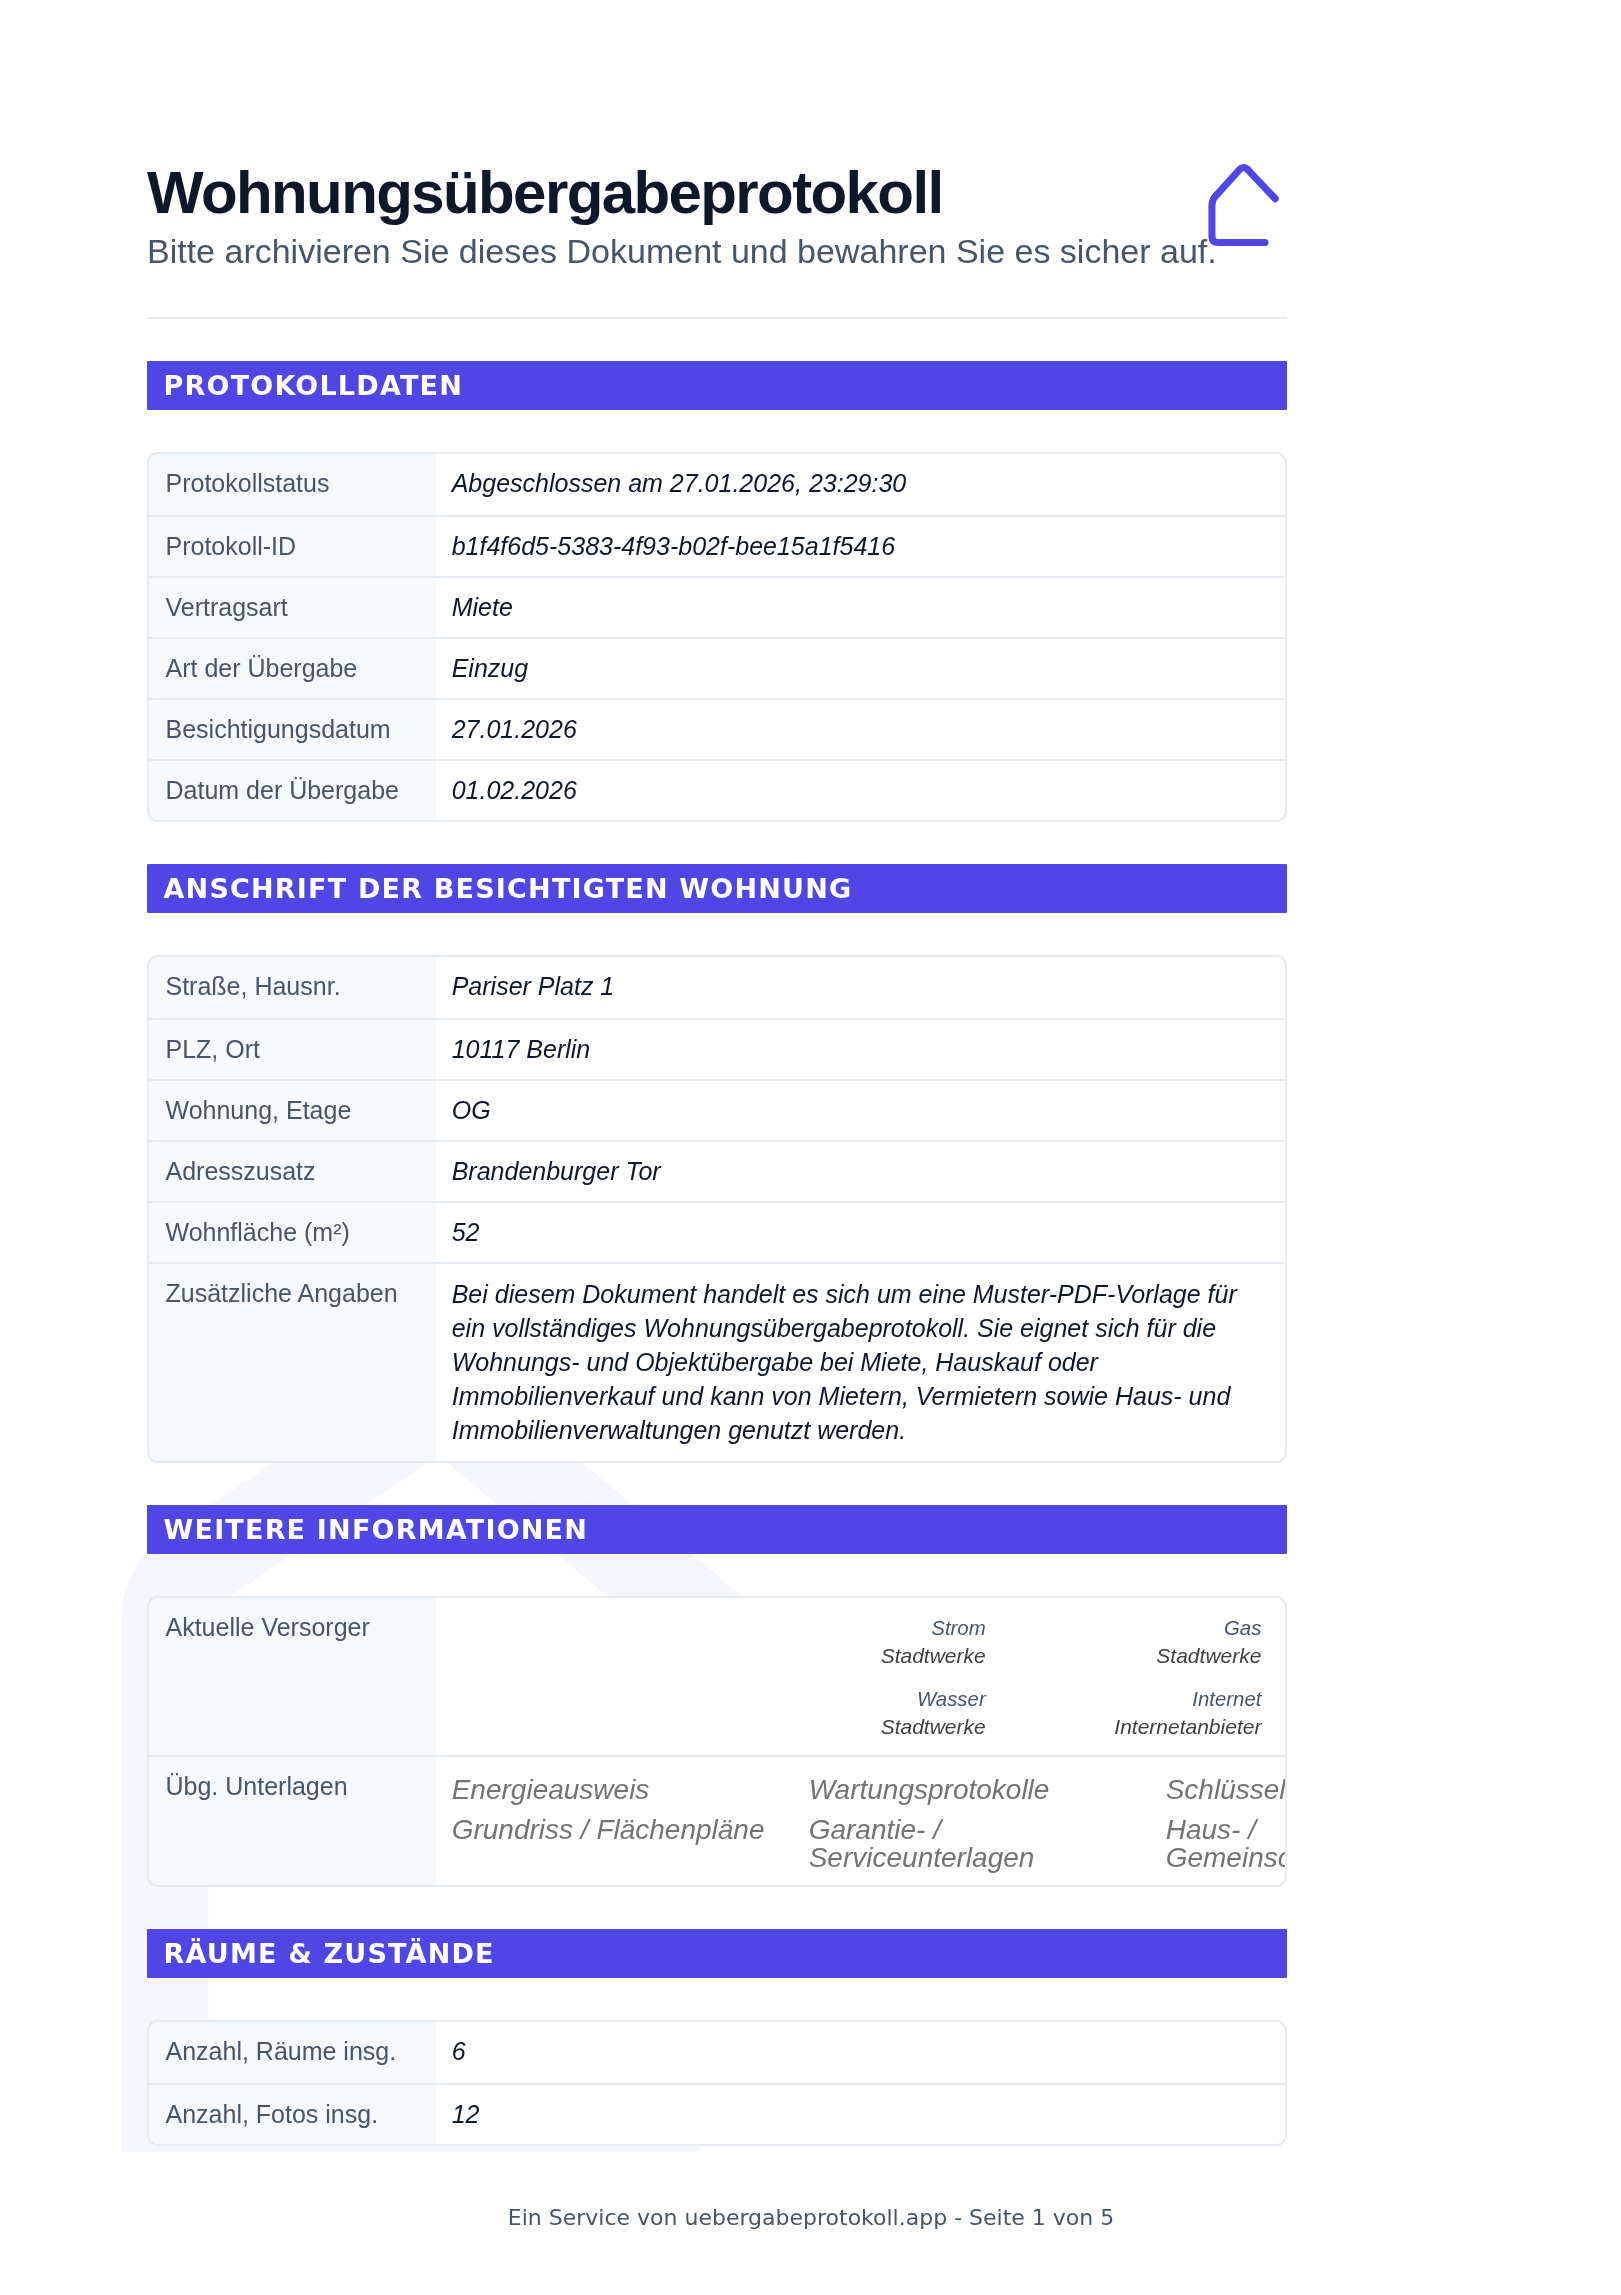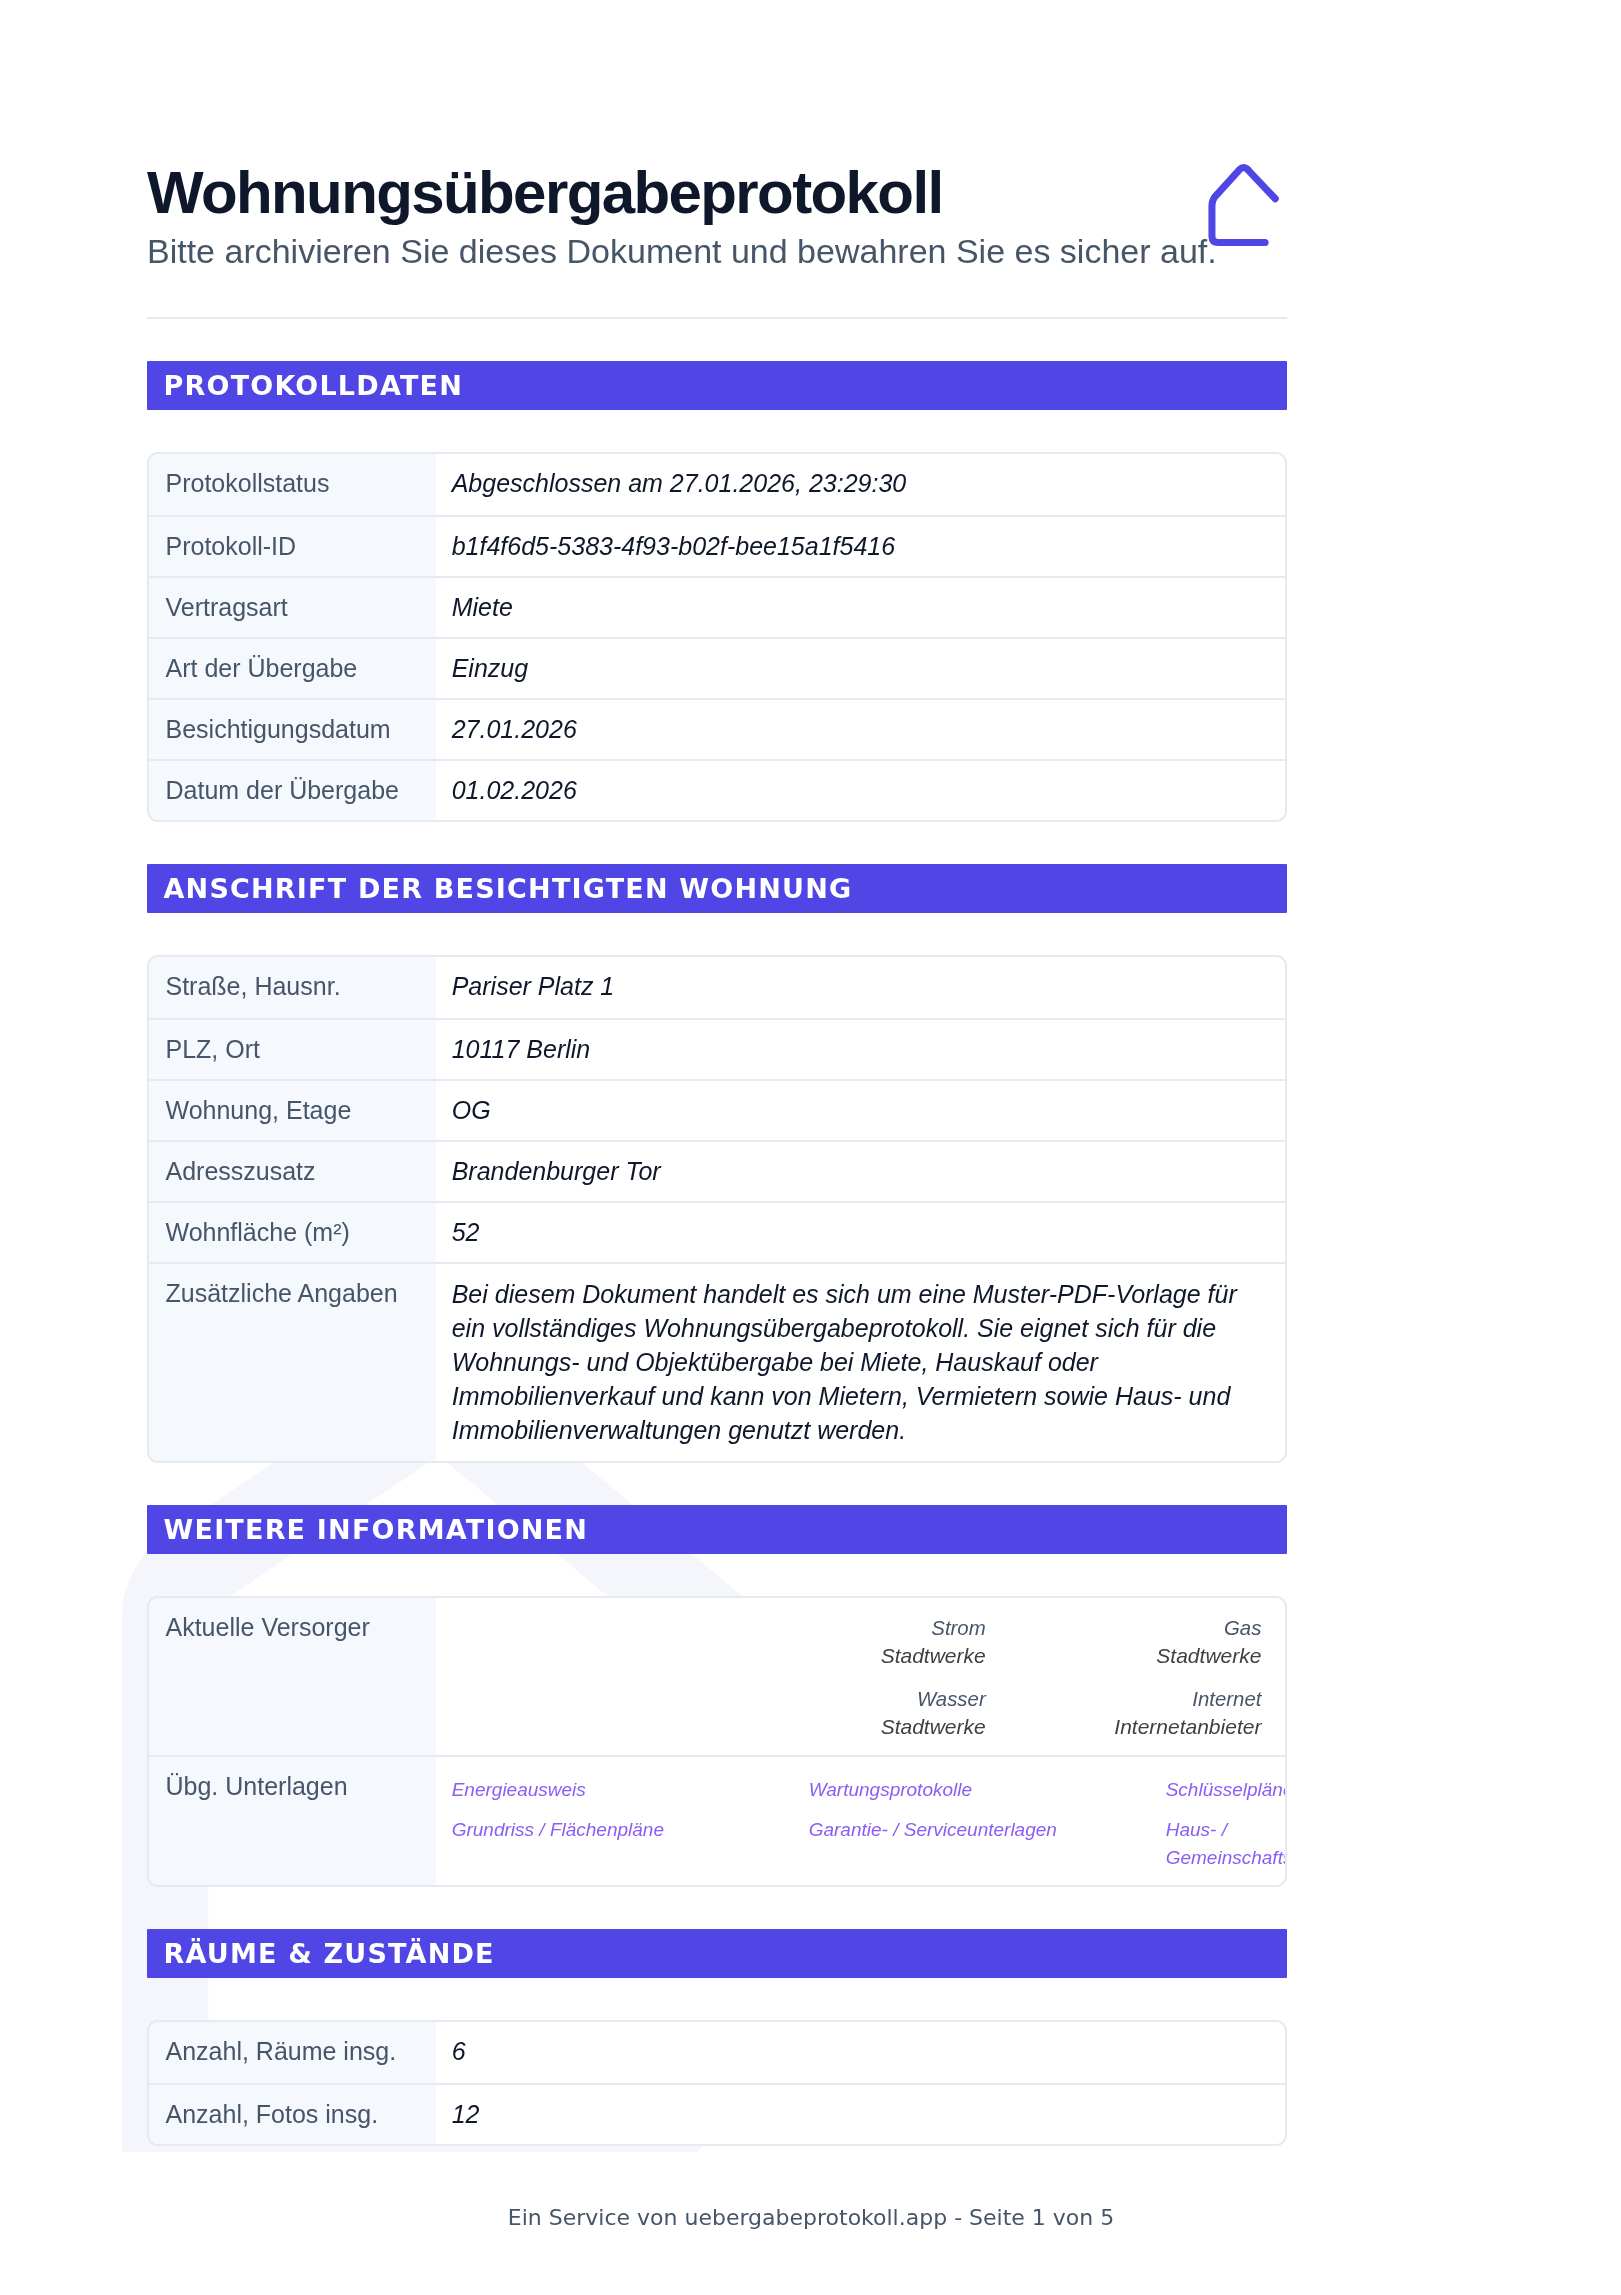"Energieausweis" .doc-item { color: #8b5cf6 -> #737373; font-size: 19px -> 28px }
